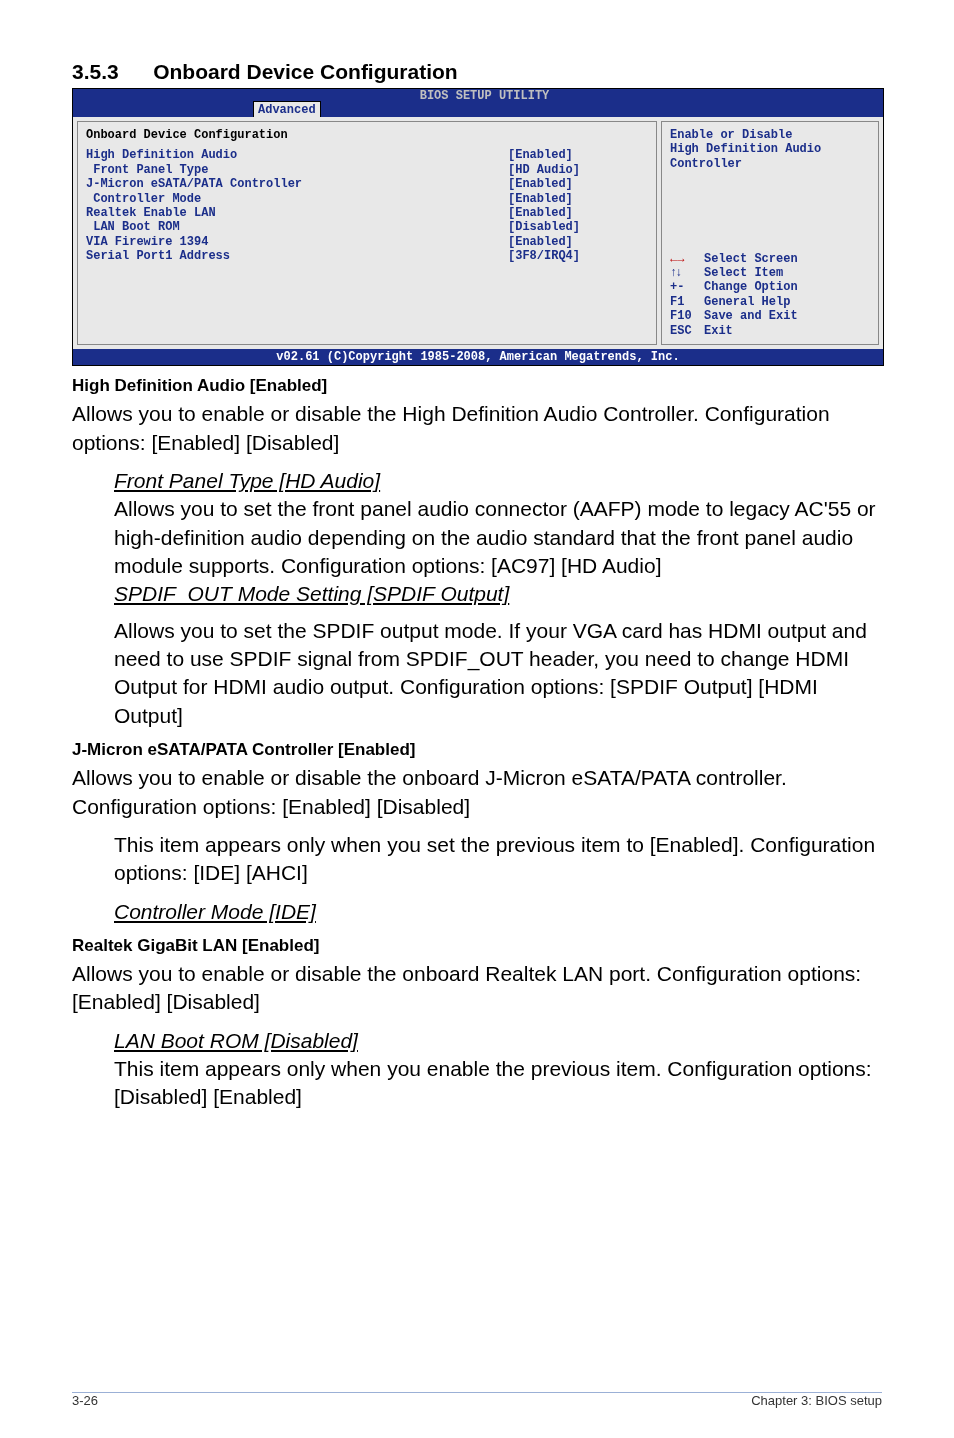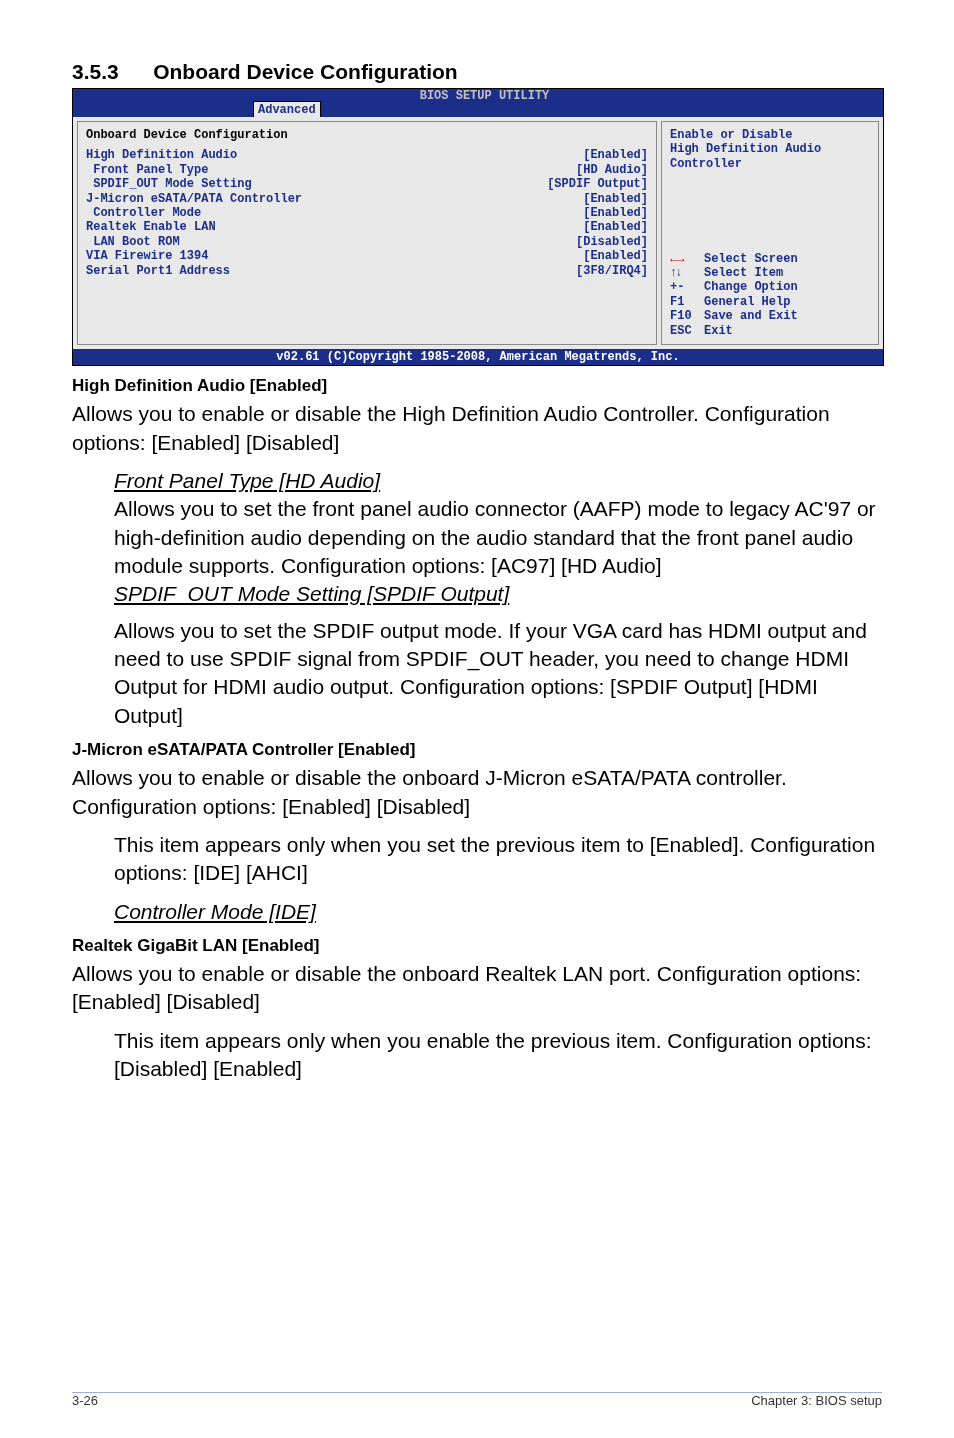"[Enabled]" .bios-row .v { text-align: right -> none }
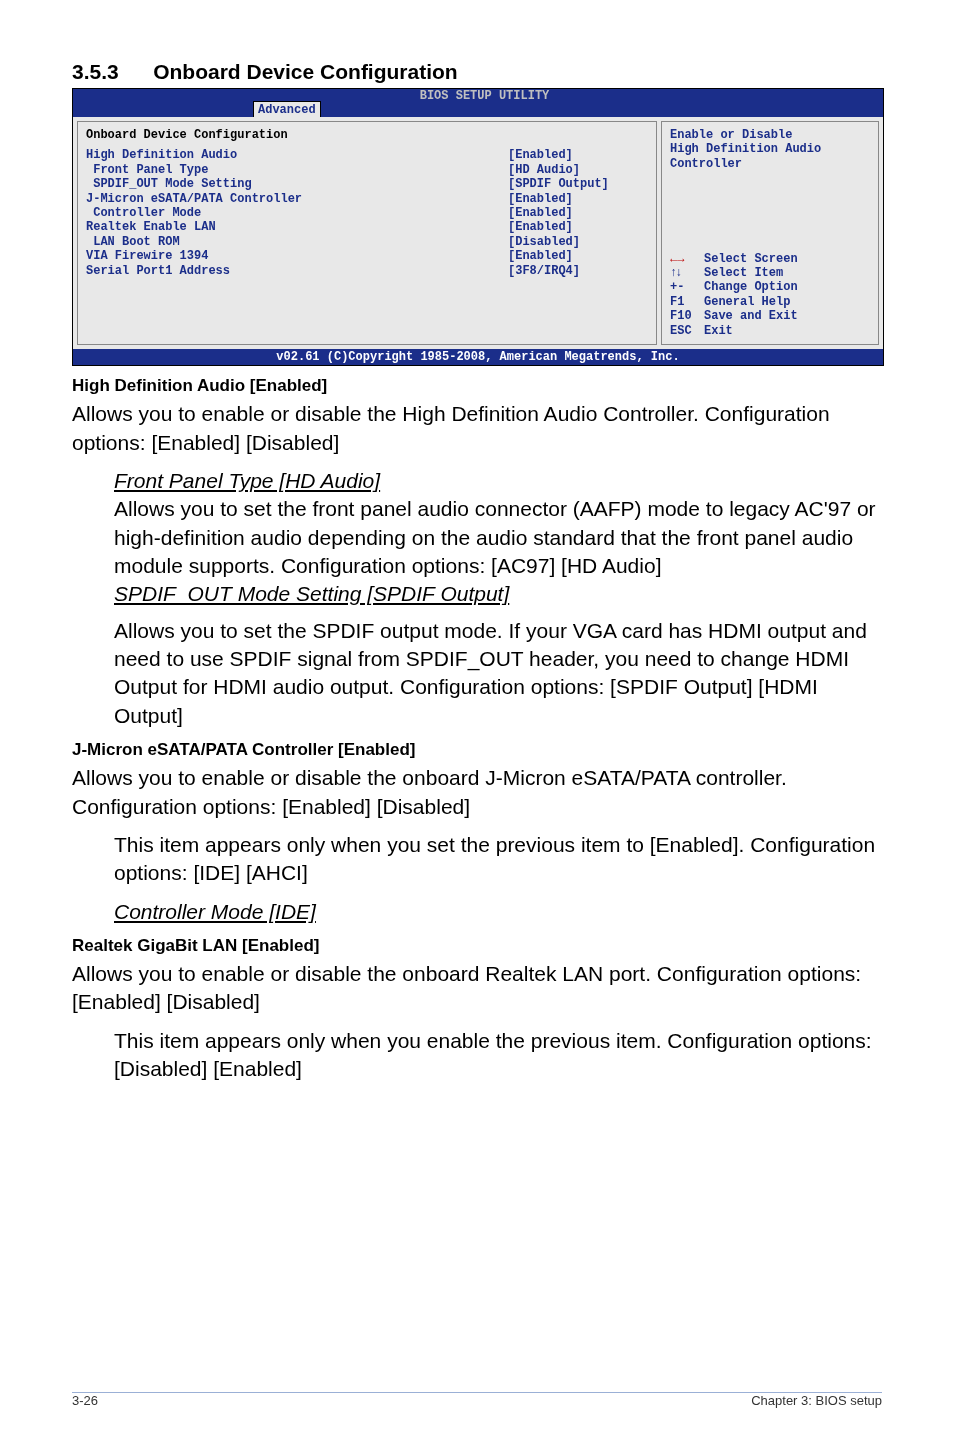"SPDIF_OUT Mode Setting" div.bios-row { html: <div> <span> SPDIF_OUT Mode Setting</span> <span>[SPDIF Output]</span> </div> -> none }
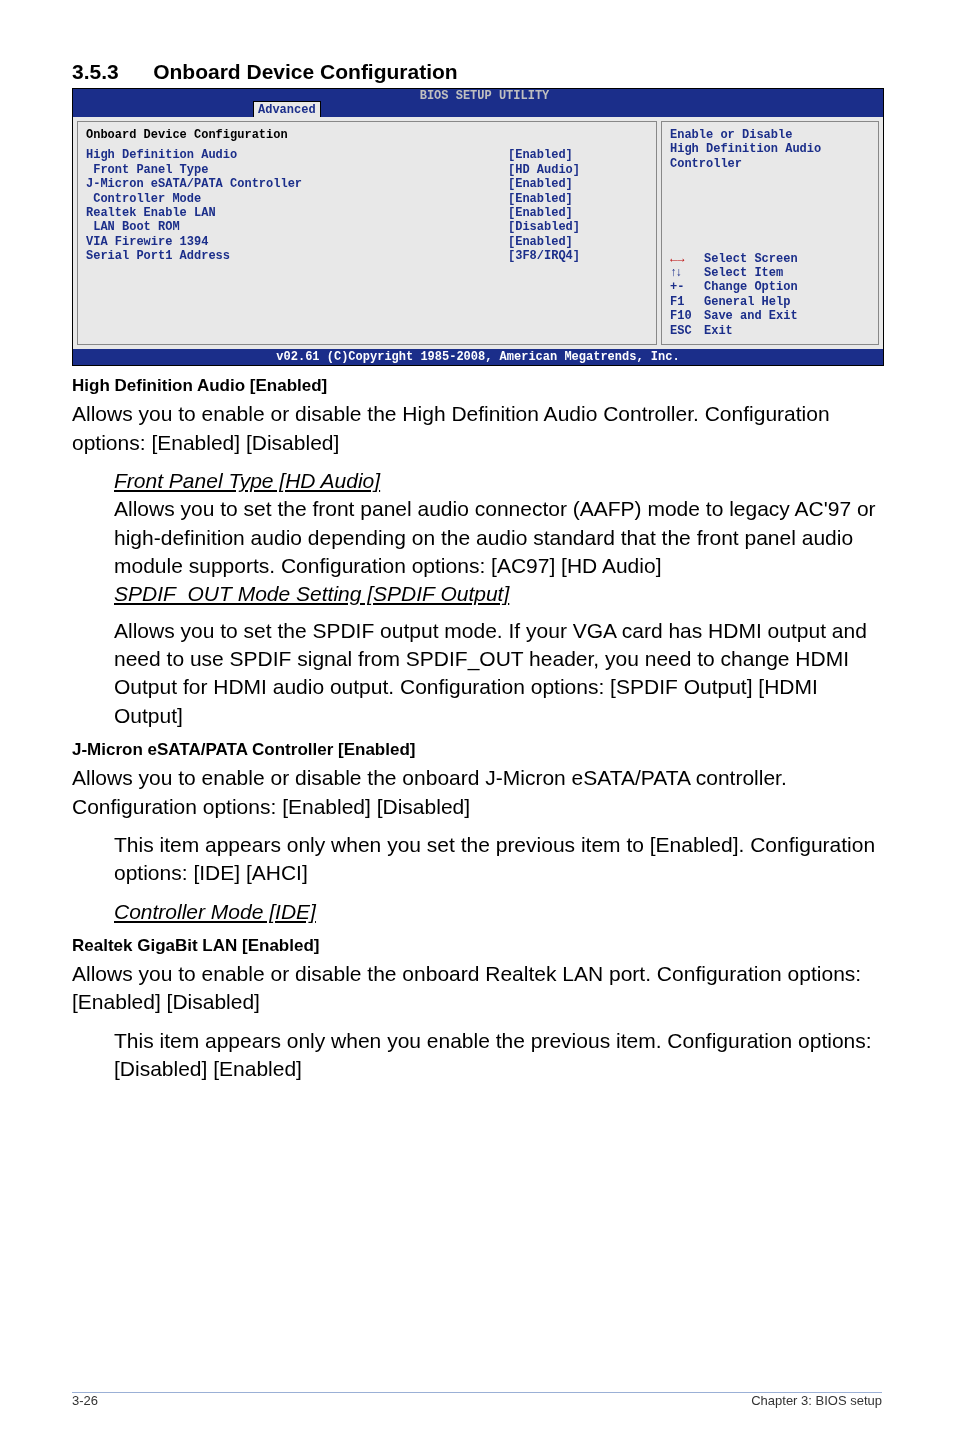"Allows you to set the front" div.p { text: AC'97 -> AC'55 }
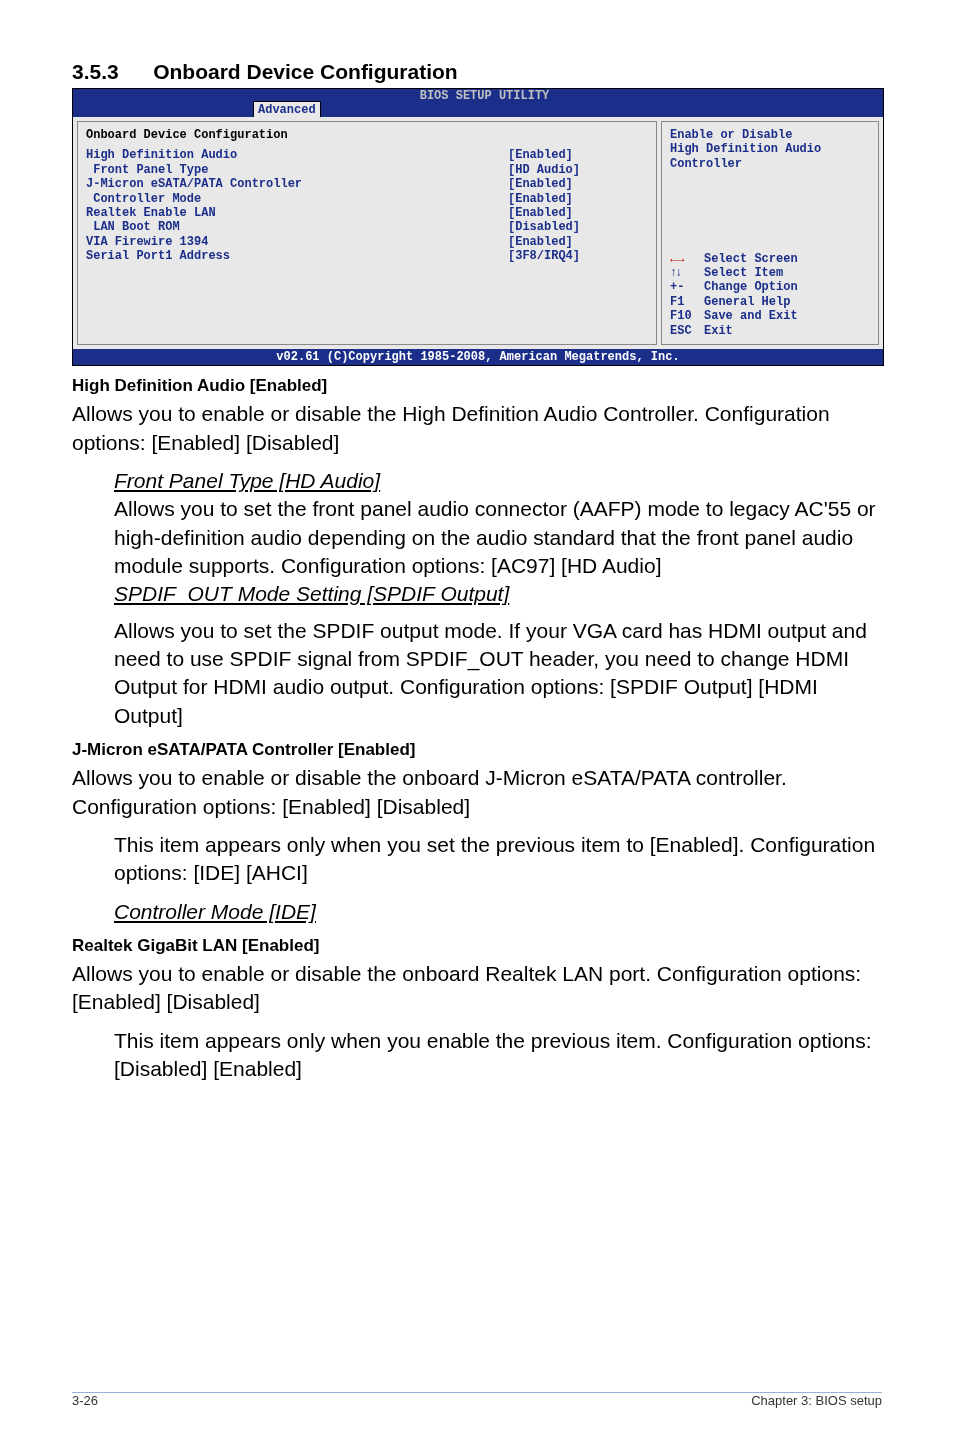"LAN Boot ROM [Disabled]" div.p { html: none -> <div><span>LAN Boot ROM [Disabled]</span></div> }
